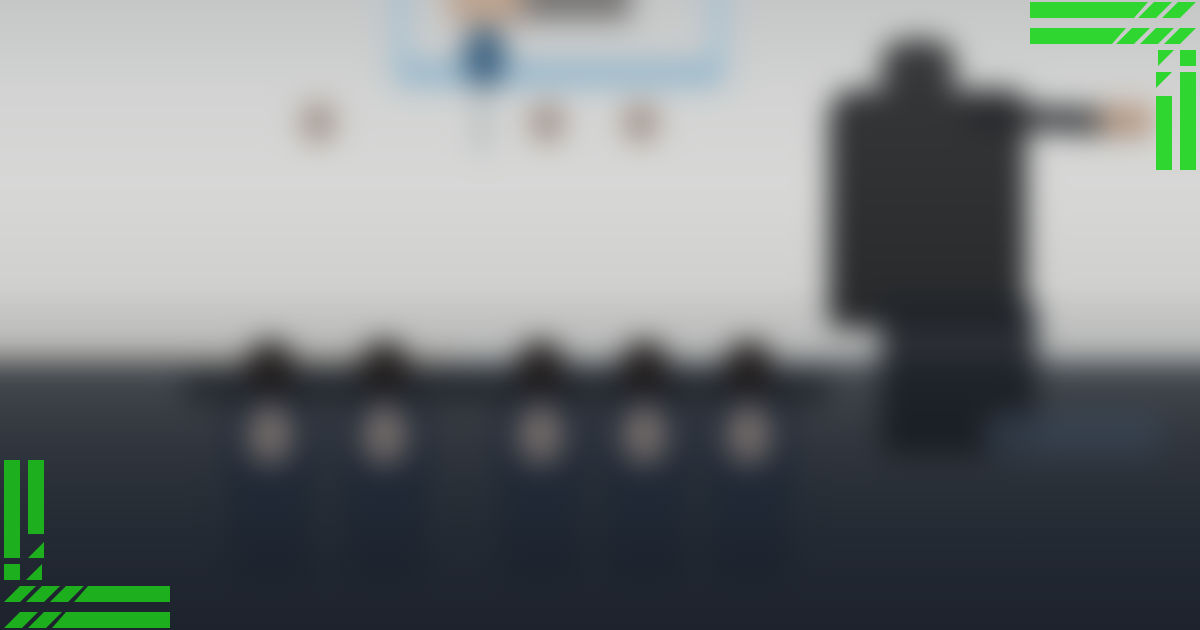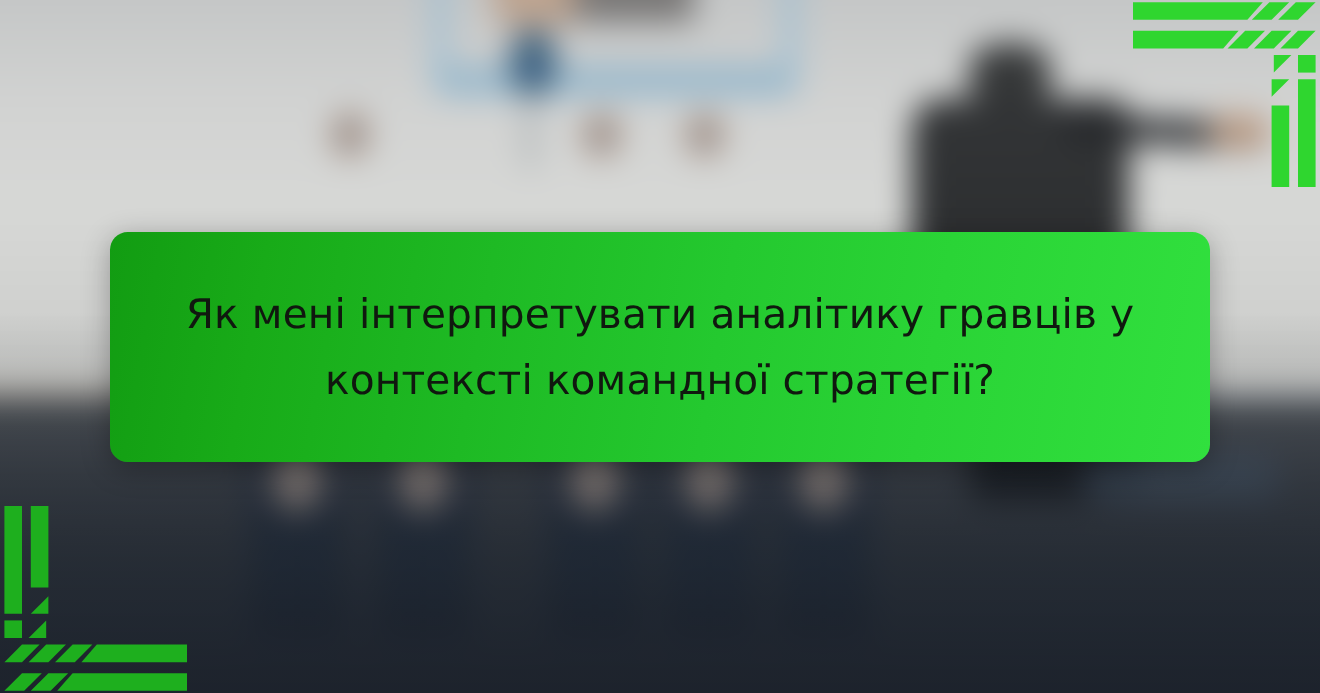"Як мені інтерпретувати аналітику гравців" div { html: <div> <p>Як мені інтерпретувати аналітику гравців у контексті командної стратегії?</p> </div> -> none }
